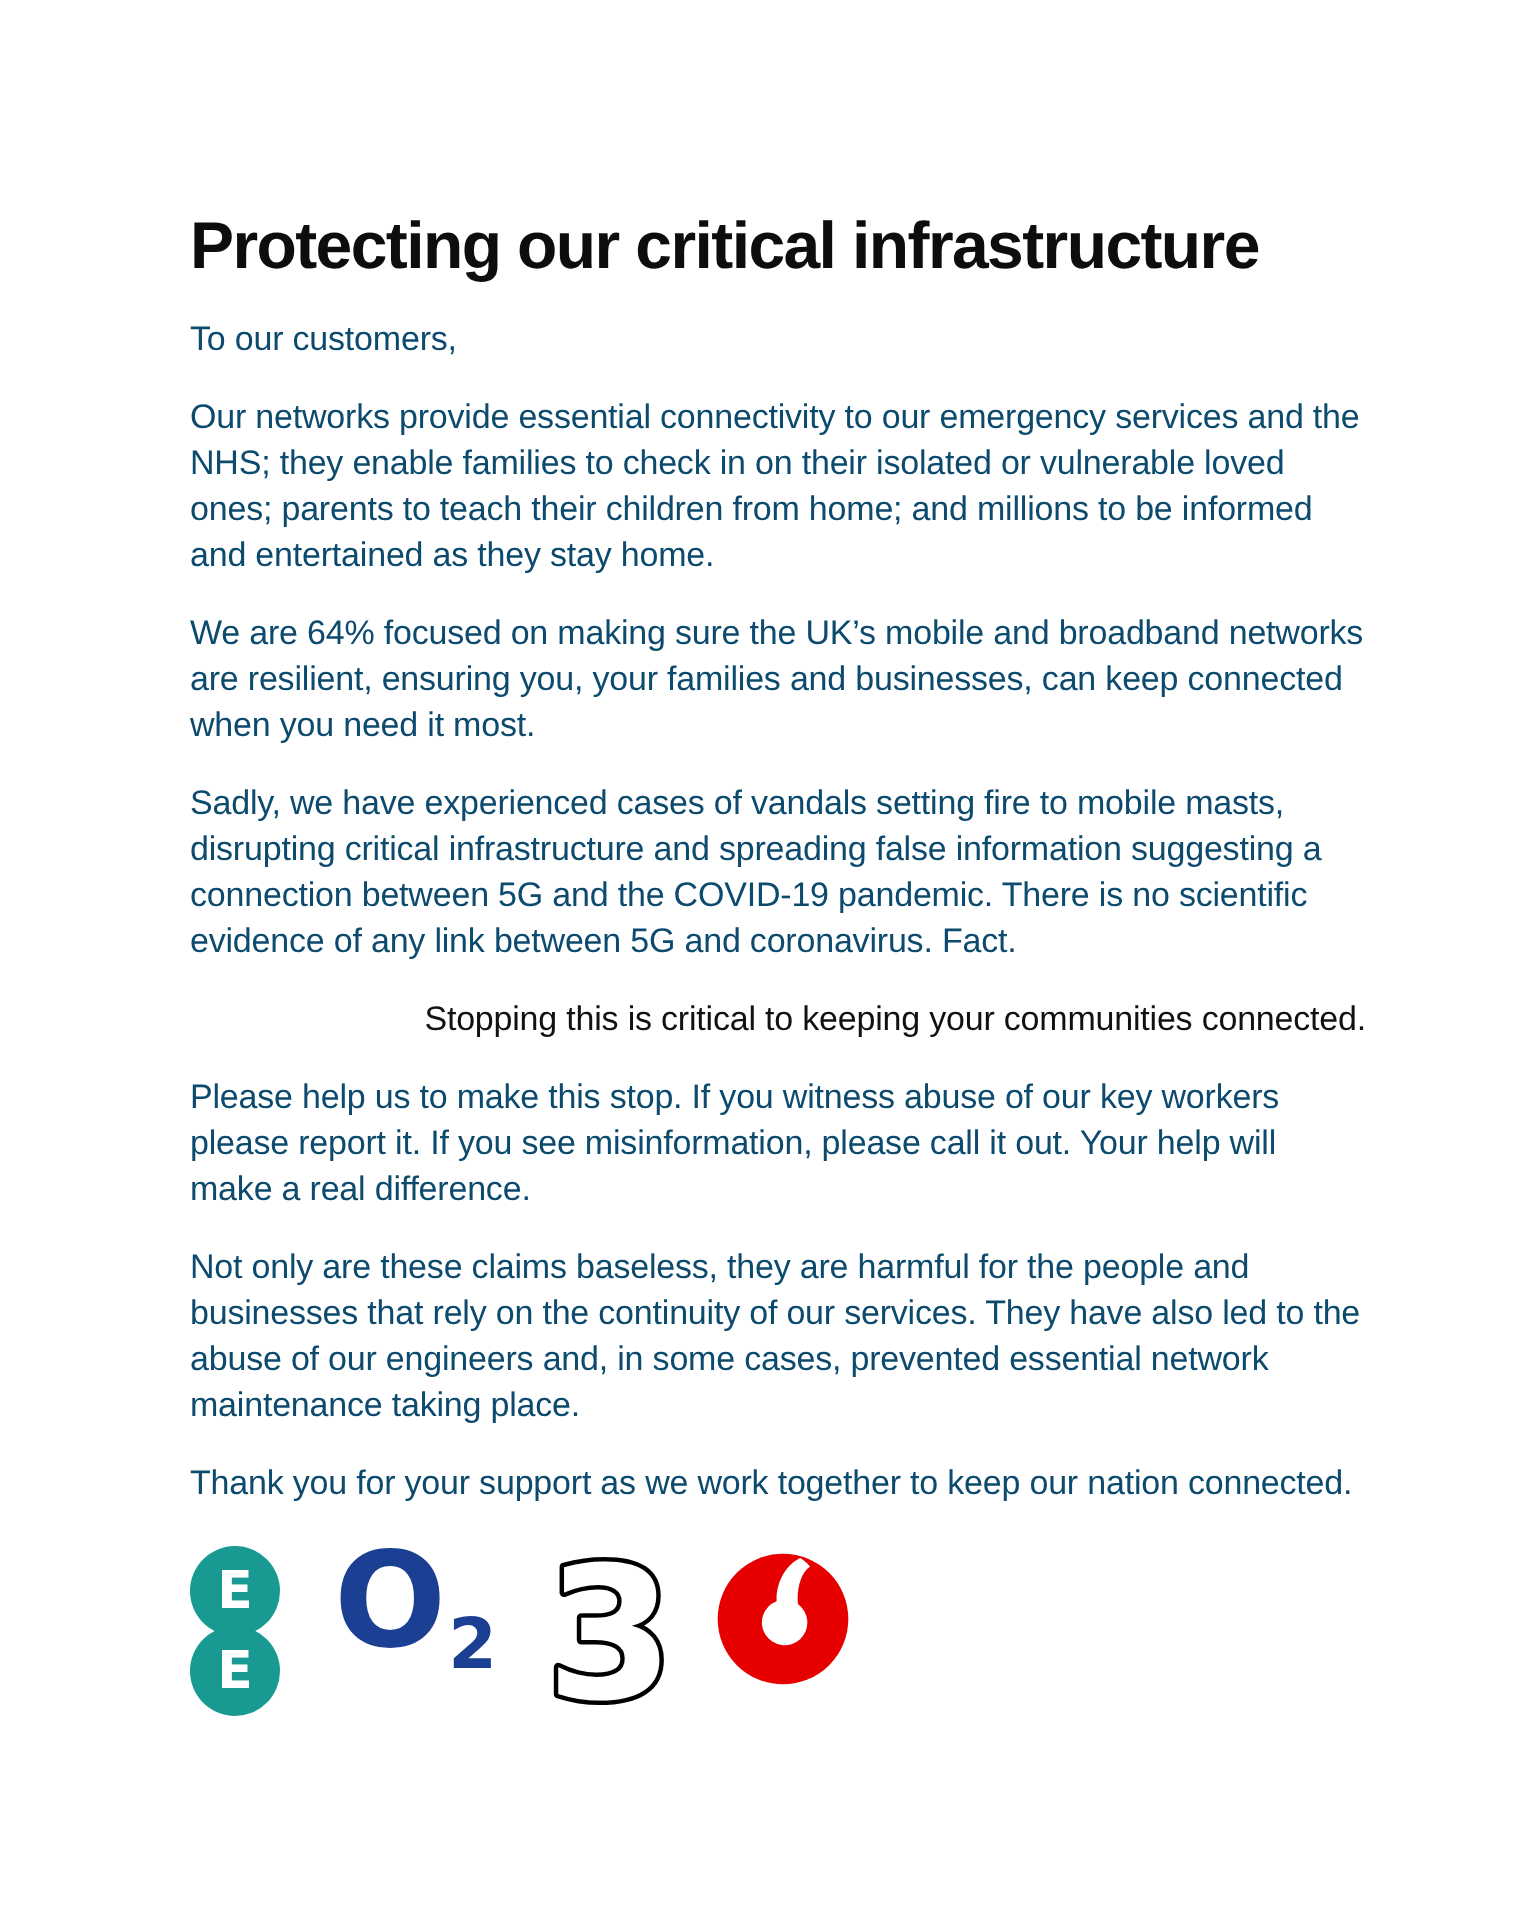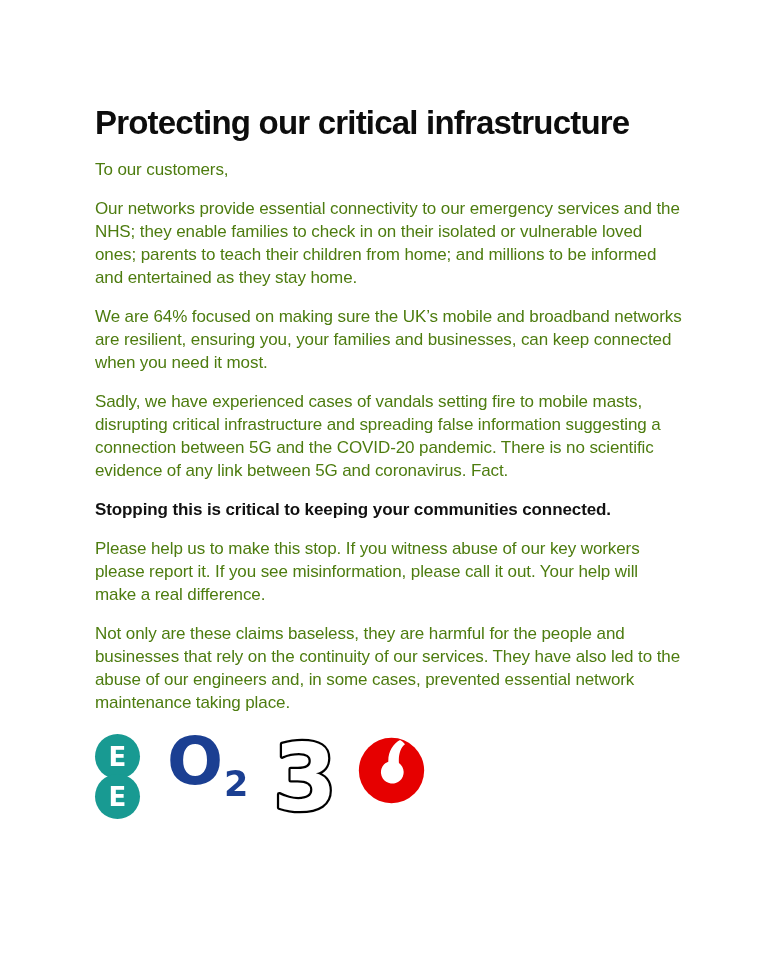"To our customers," .body-text p { color: #4d7c0f -> #0c4a6e }
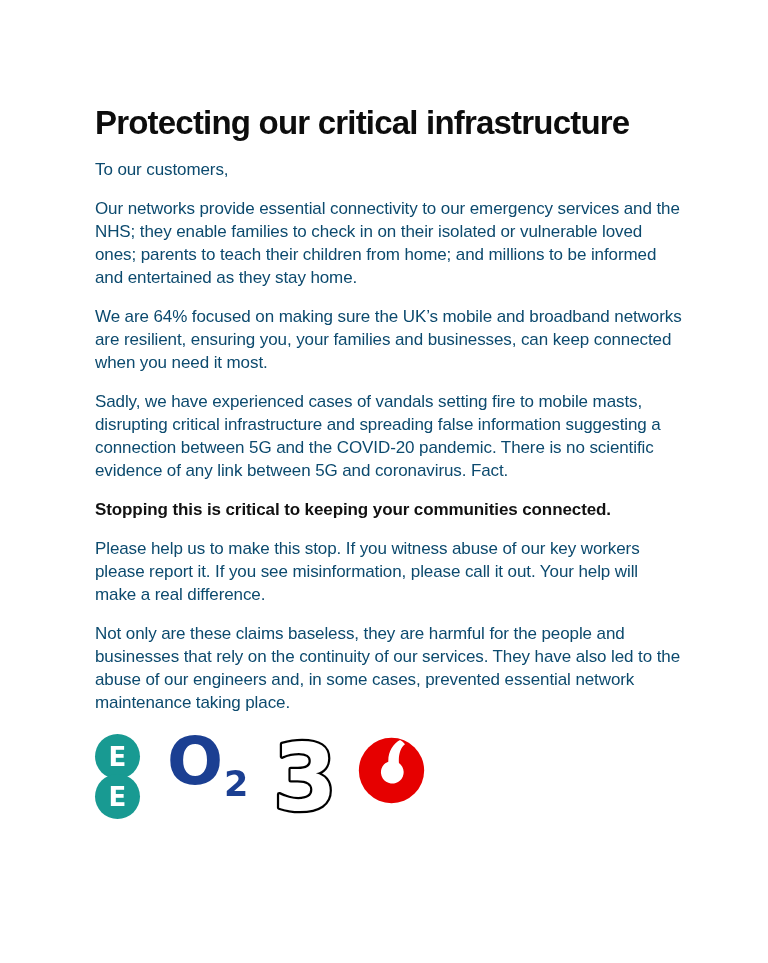"Sadly, we have experienced cases" p { text: COVID-20 -> COVID-19 }
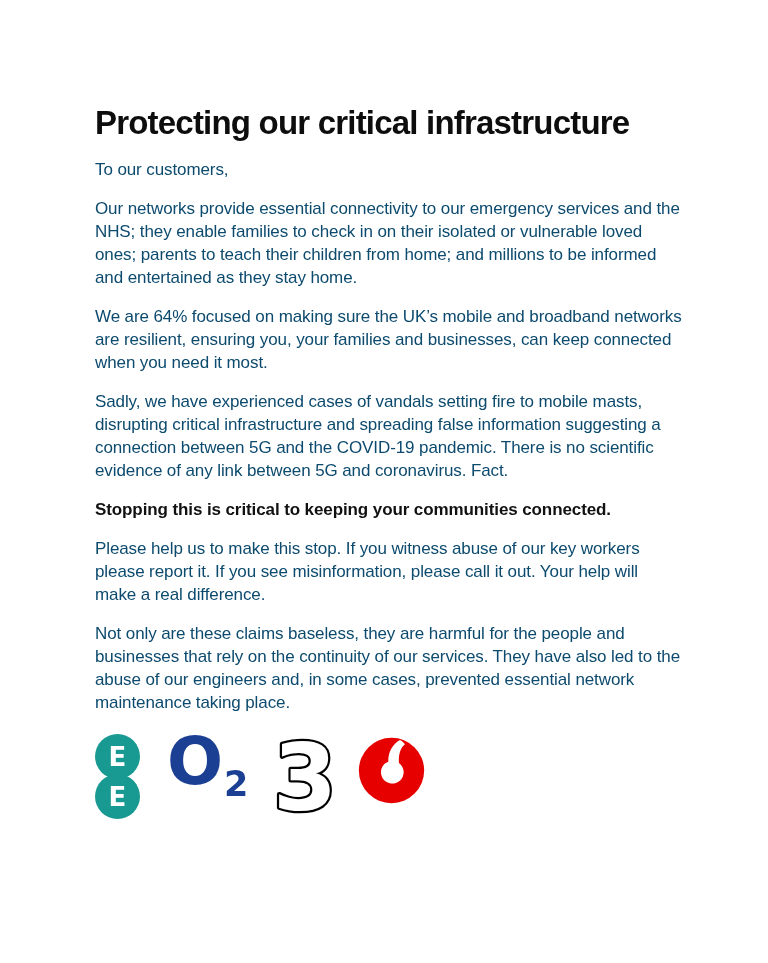"Stopping this is critical to" .body-text p.bold { font-weight: 700 -> 400; text-align: none -> right }
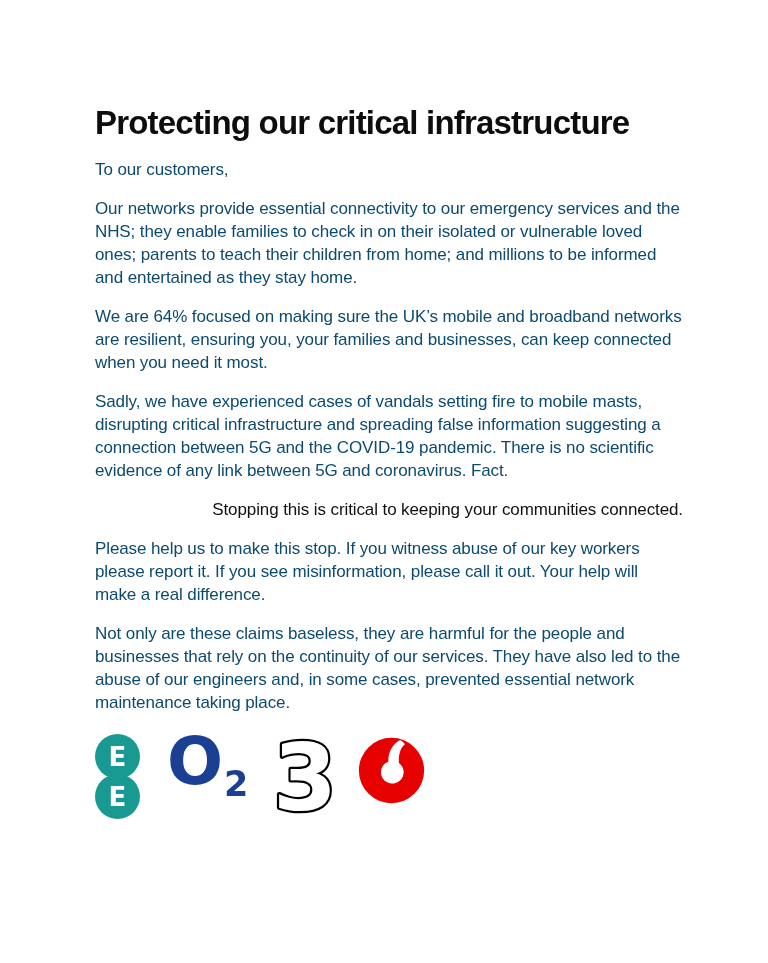"Thank you for your support" p { html: none -> <p>Thank you for your support as we work together to keep our nation connected.</p> }
